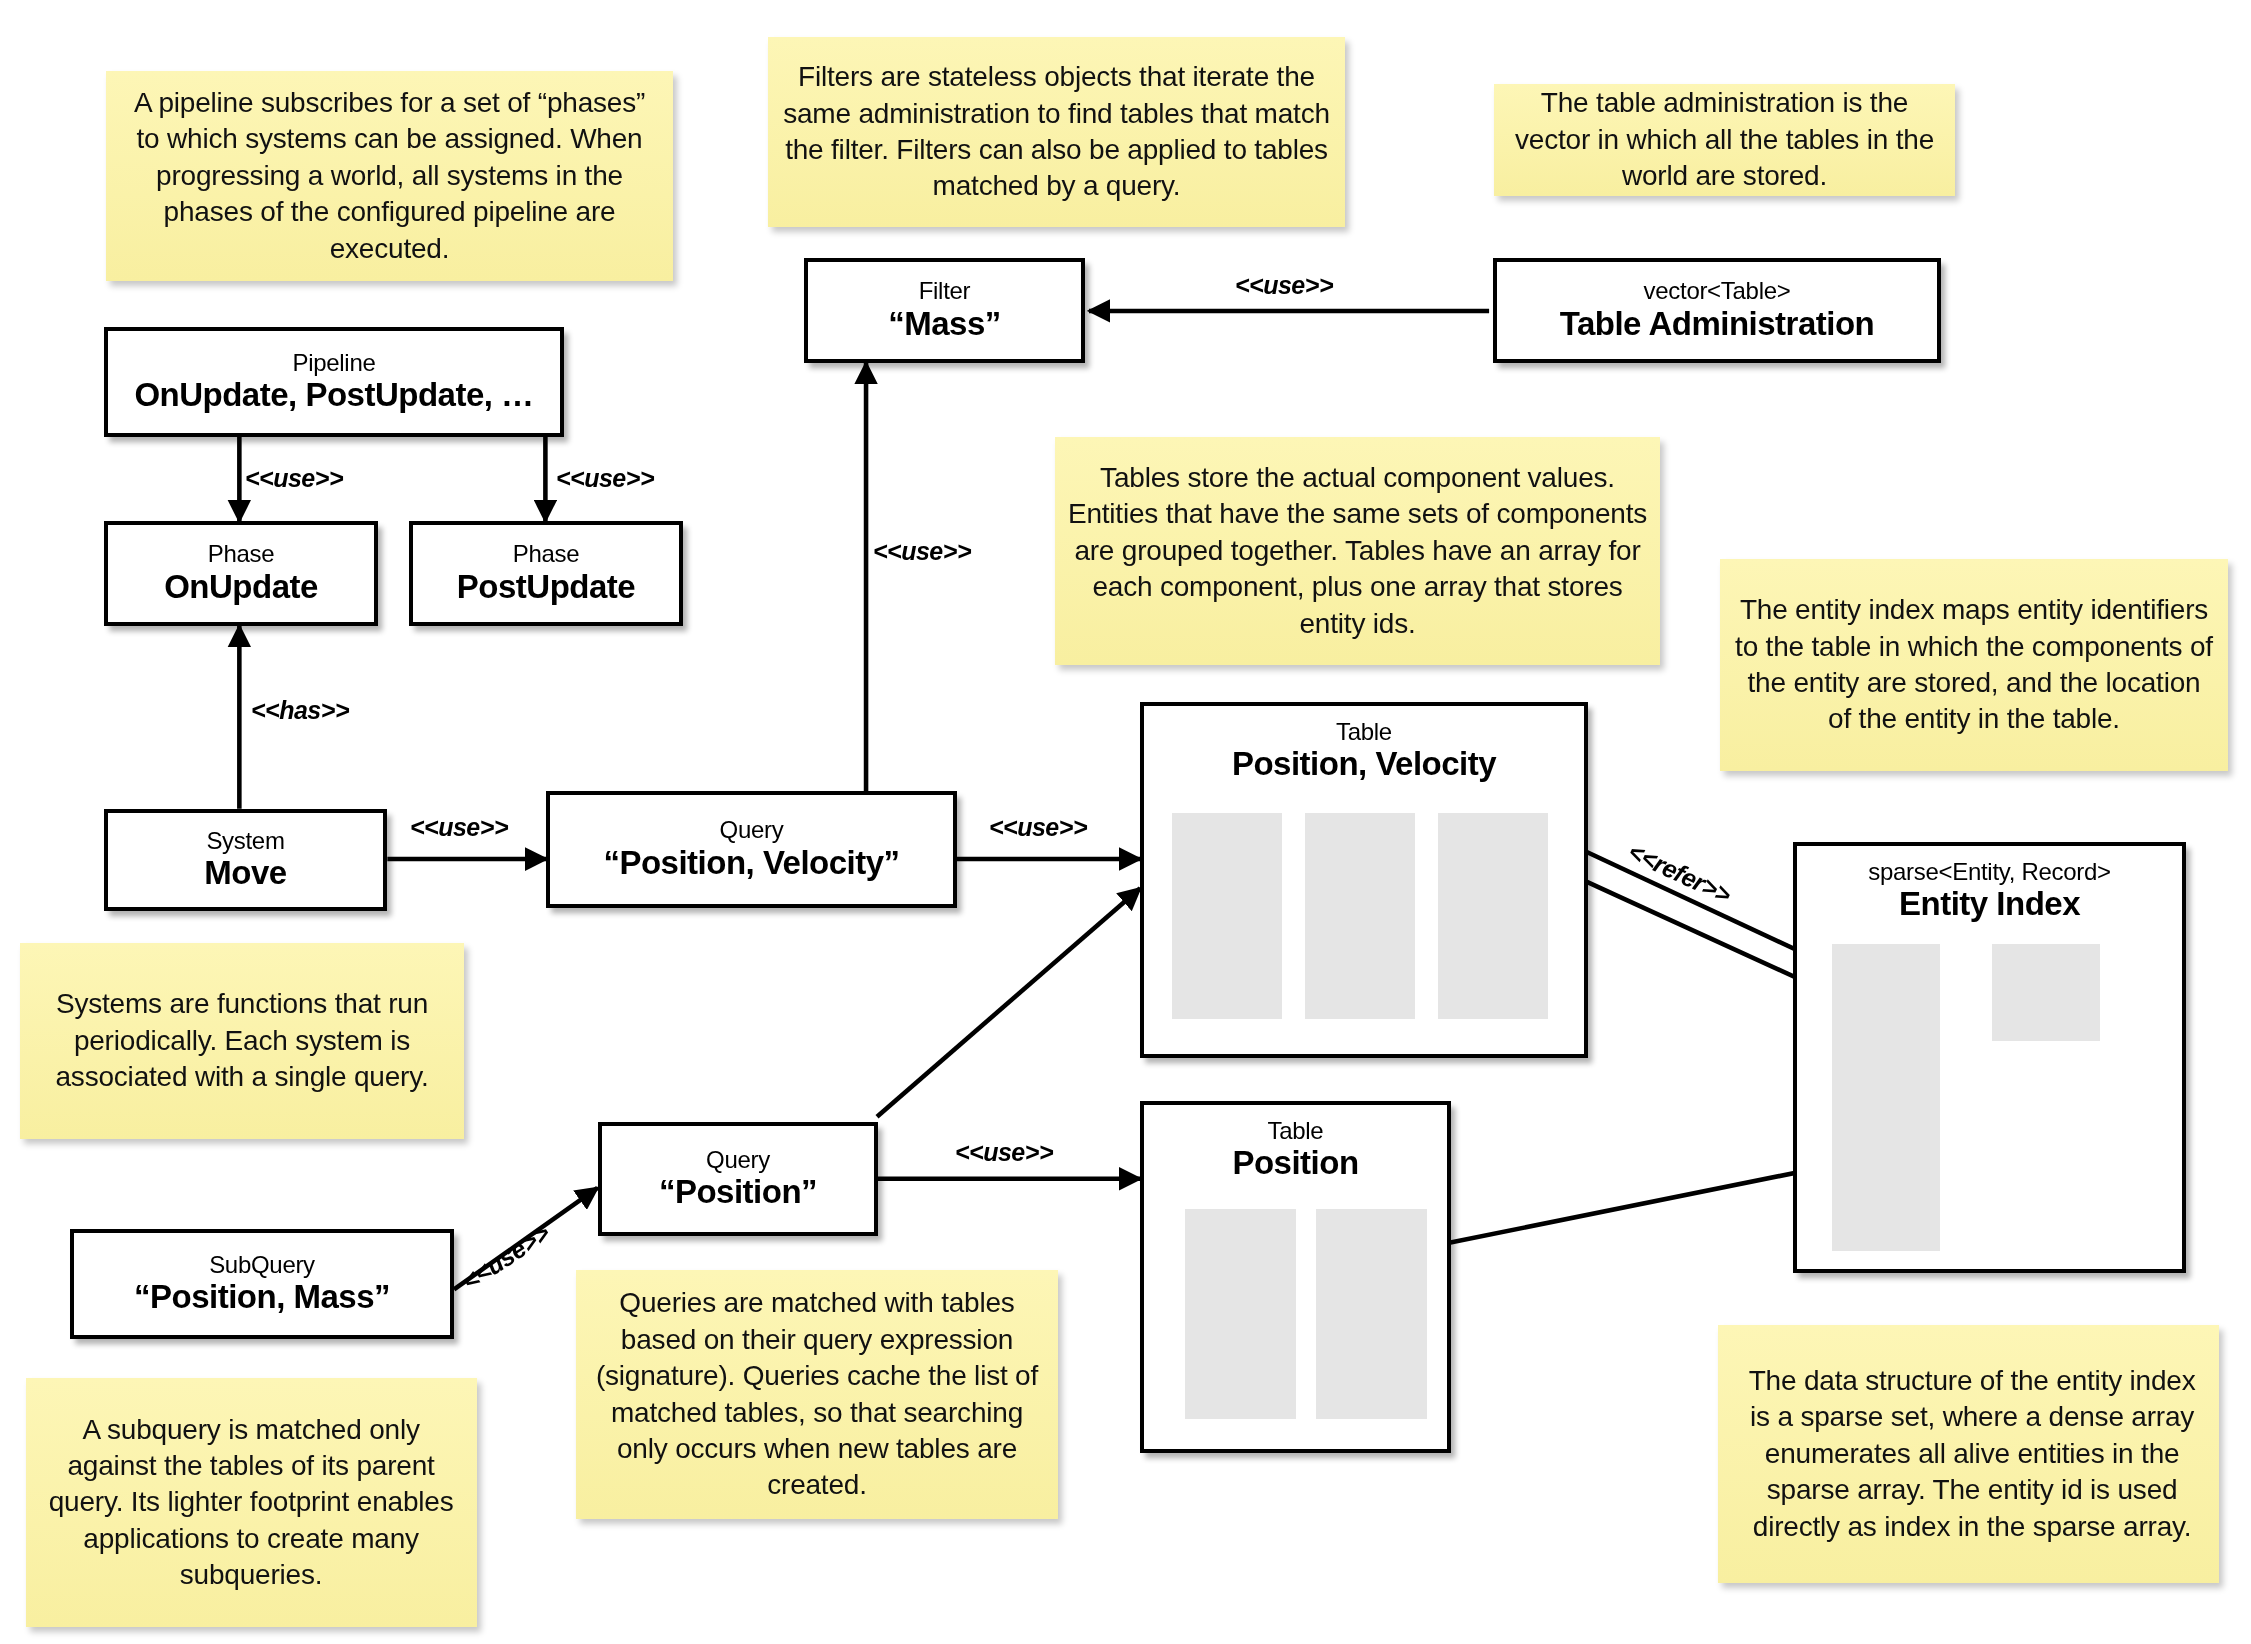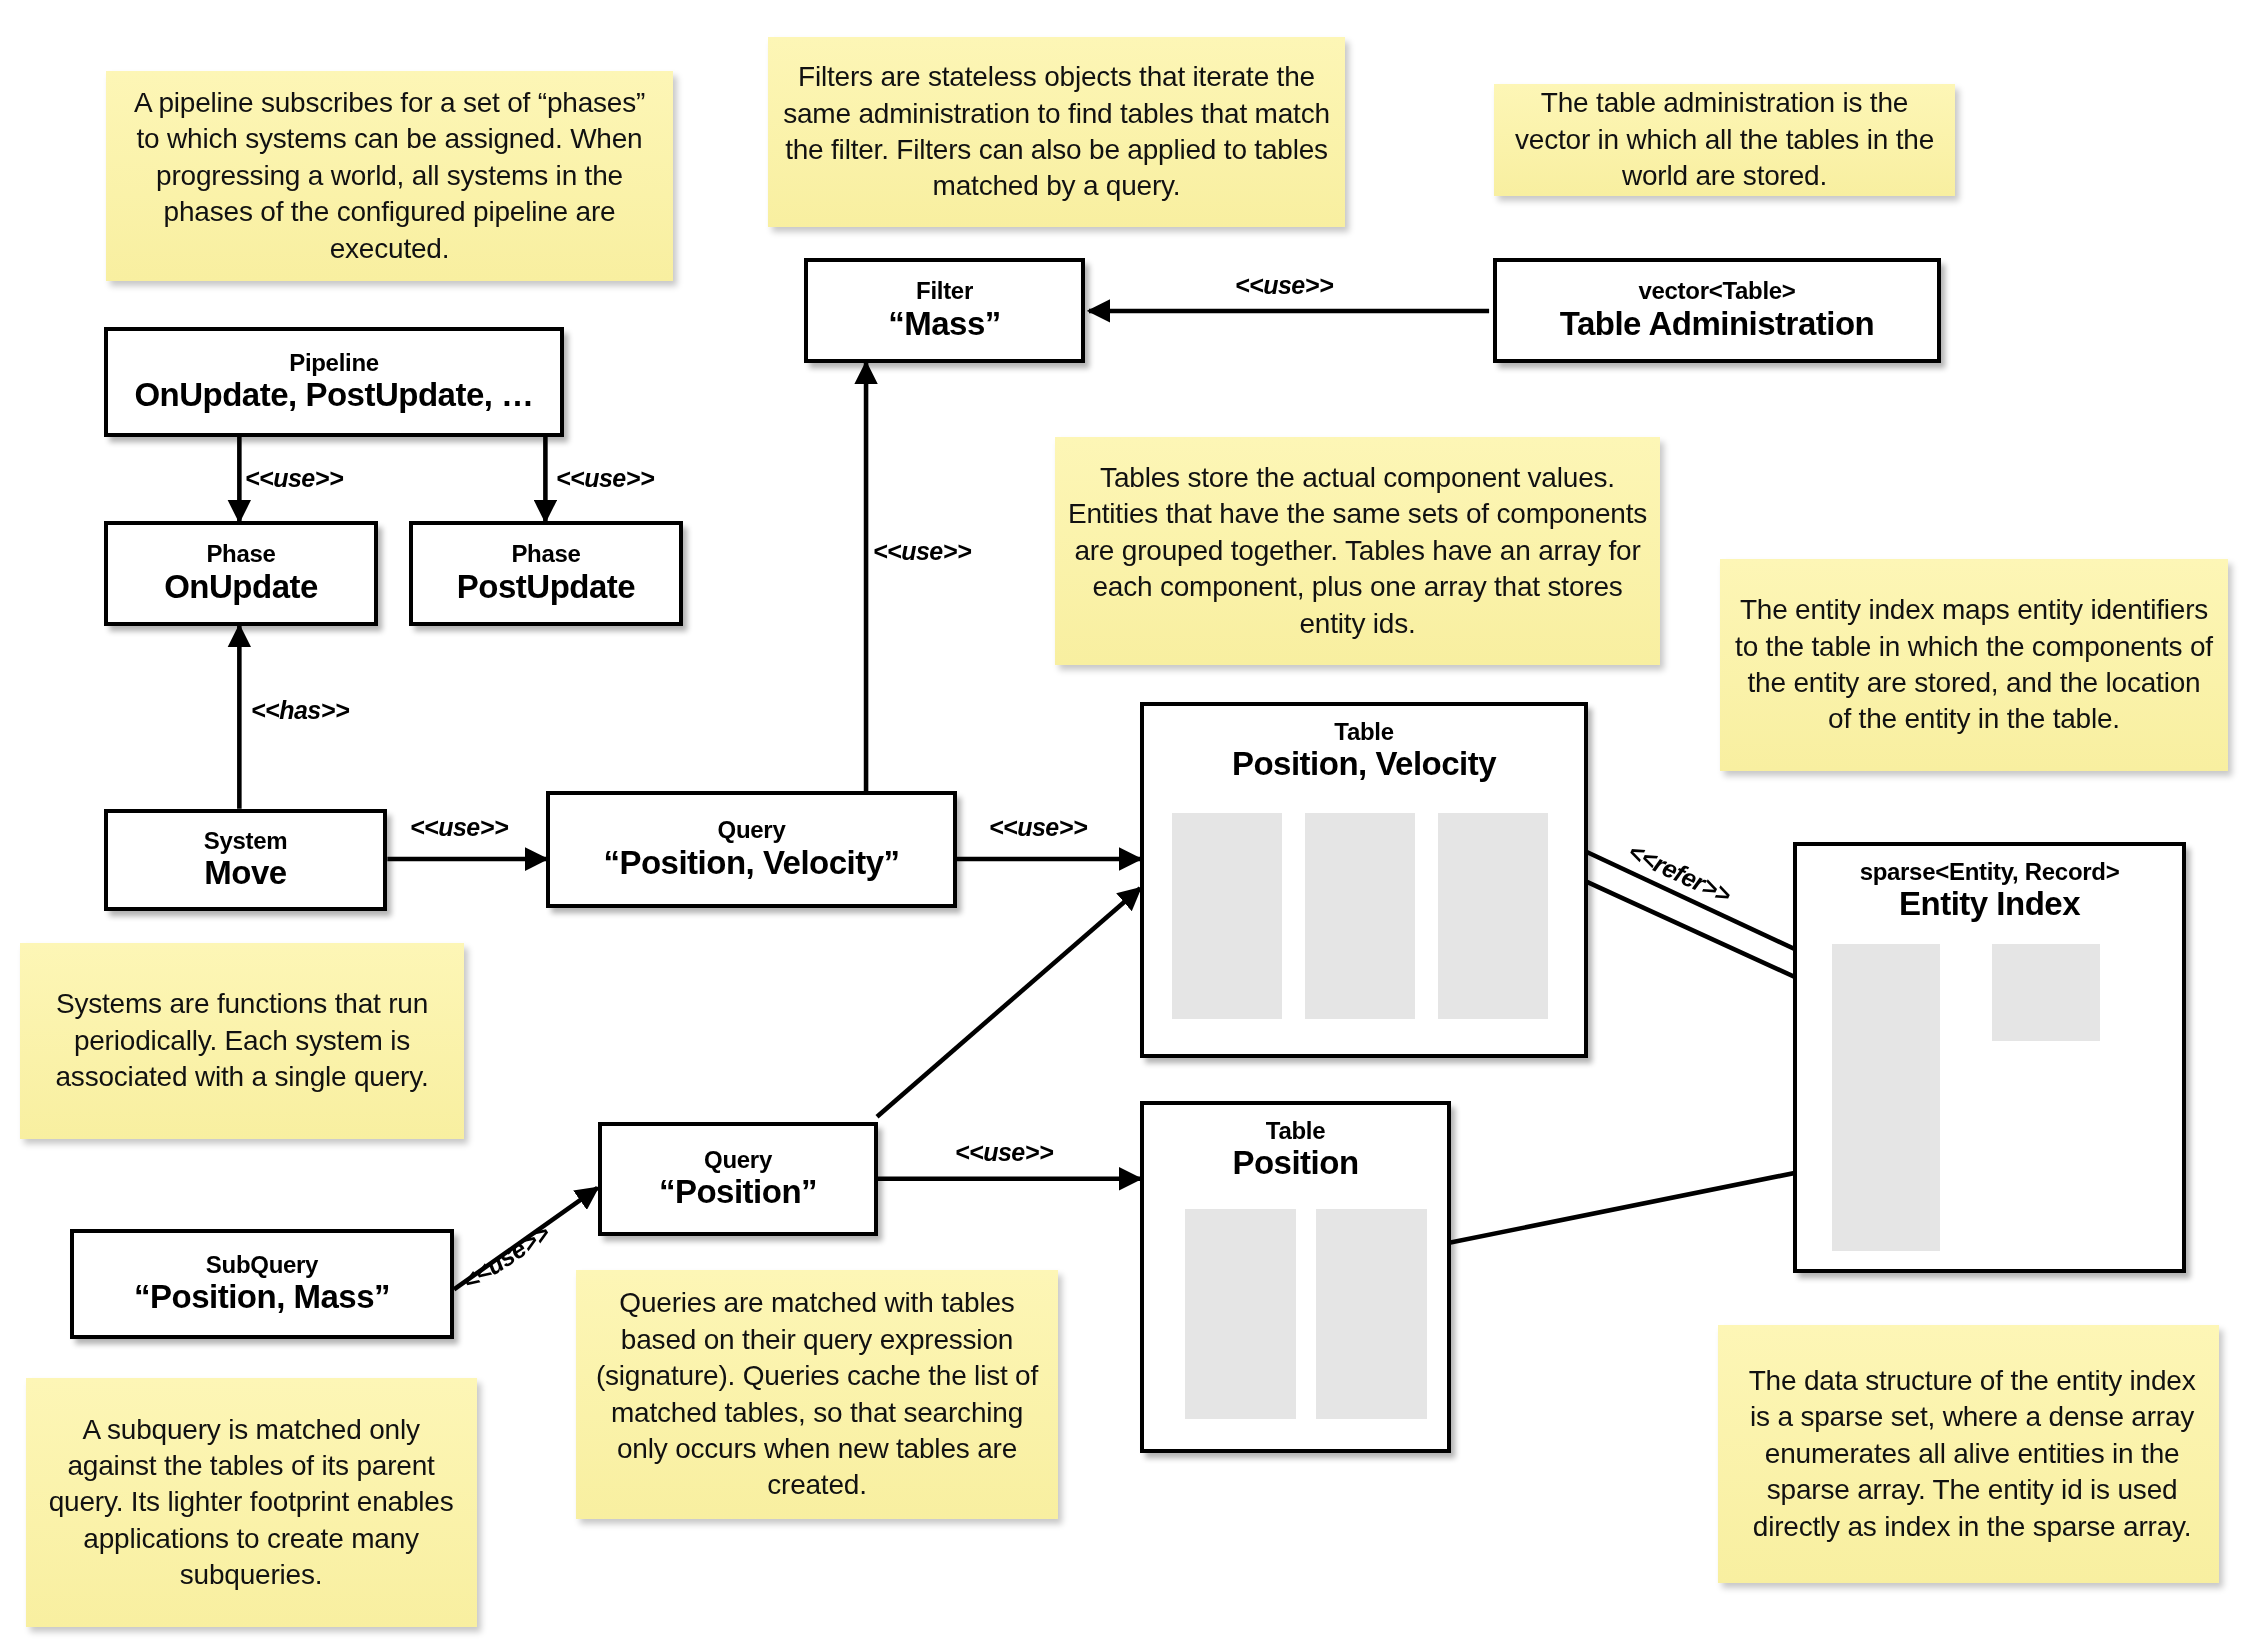"Filter" .box .stereo { font-weight: 700 -> 400 }
